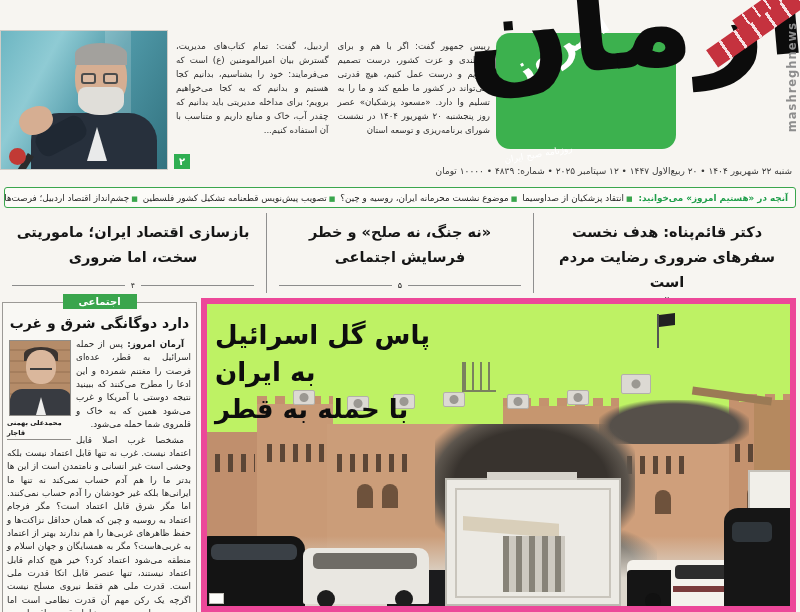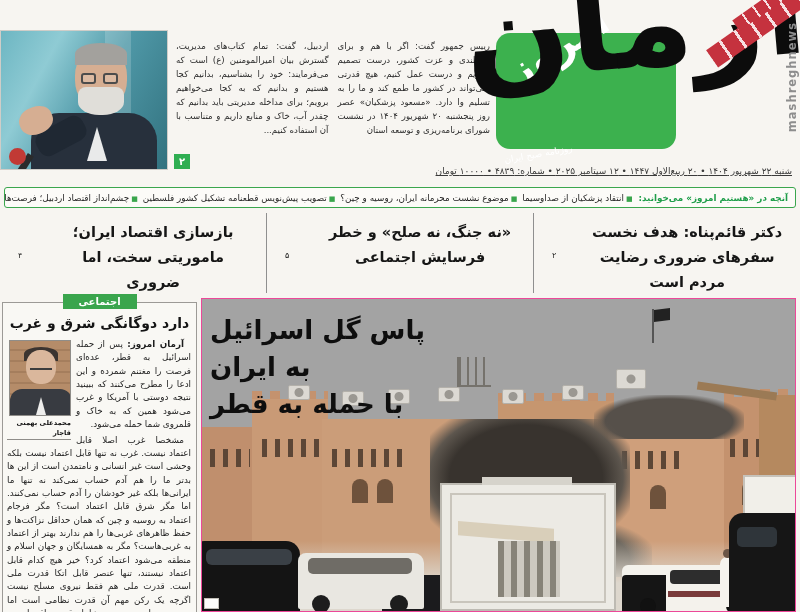"شنبه ۲۲ شهریور ۱۴۰۴ •" .dateline { text-decoration: underline -> none }
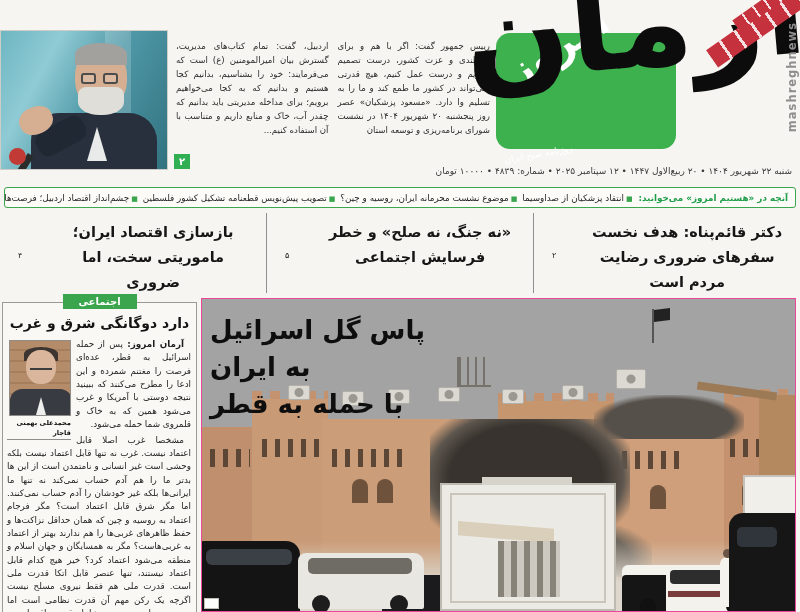"بازسازی اقتصاد ایران؛ ماموریتی سخت،" .hcol { flex-direction: row -> column }
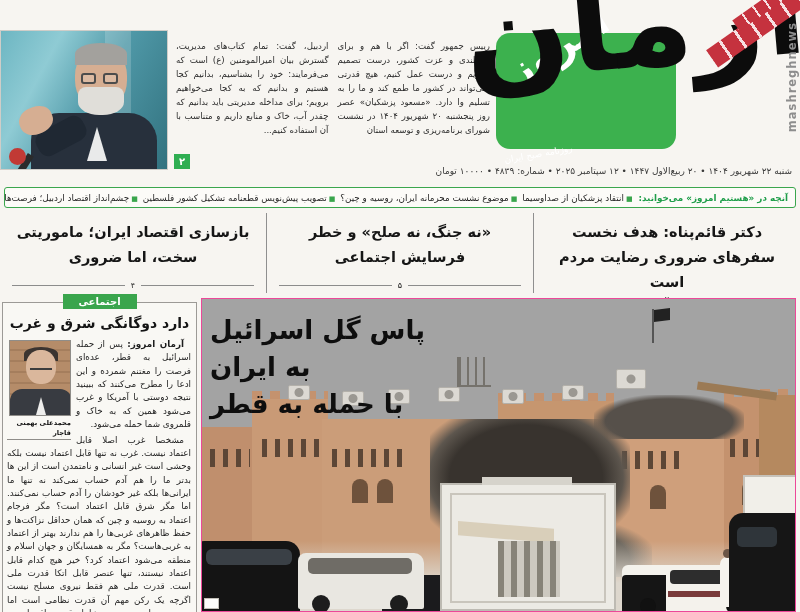"پاس گل اسرائیل به ایران" .photo-block { background: #a3a3a3 -> #bef264; border: 1px solid #ec4899 -> 6px solid #ec4899 }
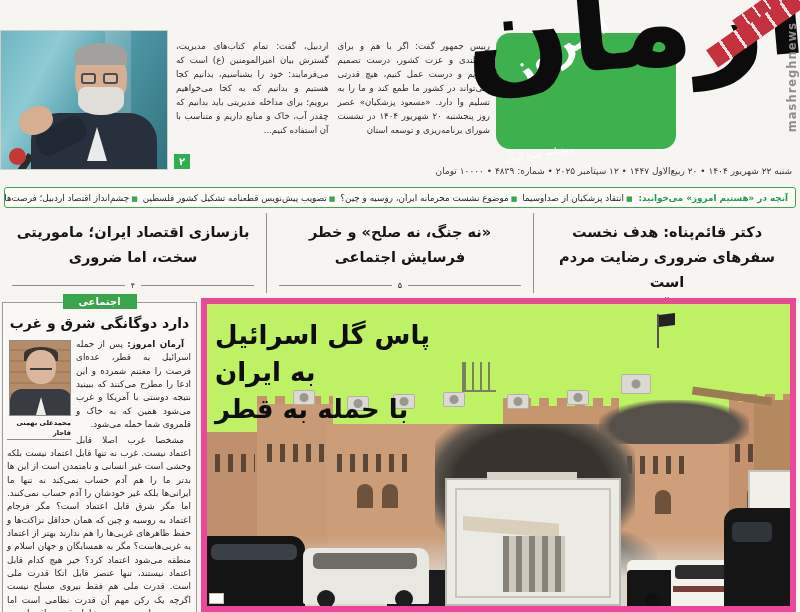"محمدعلی بهمنی قاجار" .ed-caption { text-align: right -> left }
